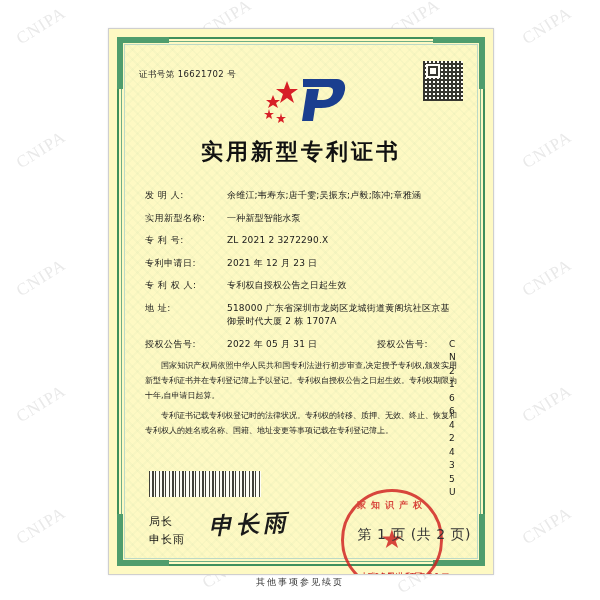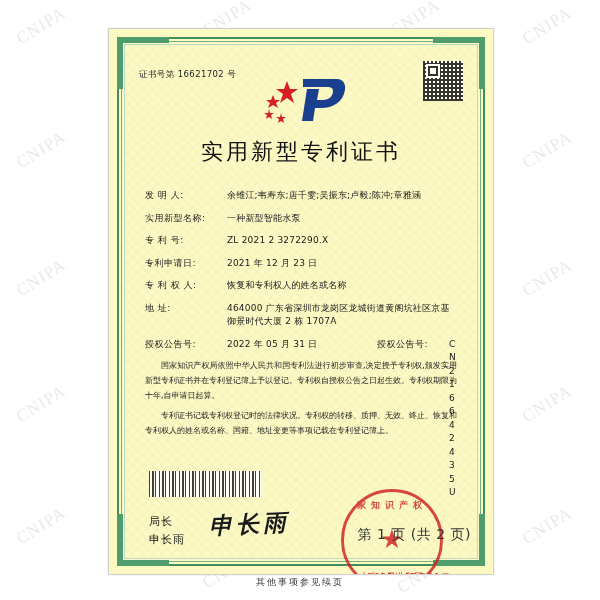"实用新型专利证书" .title { font-weight: normal -> bold }
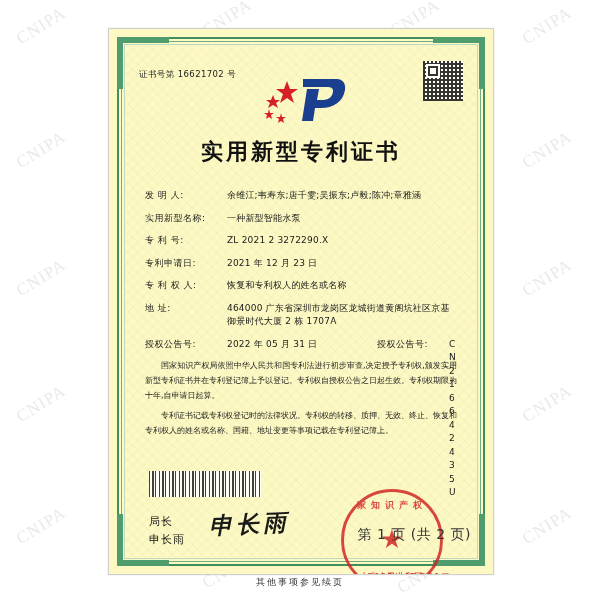"恢复和专利权人的姓名或名称" div.val { text: 恢复和专利权人的姓名或名称 -> 专利权自授权公告之日起生效 }
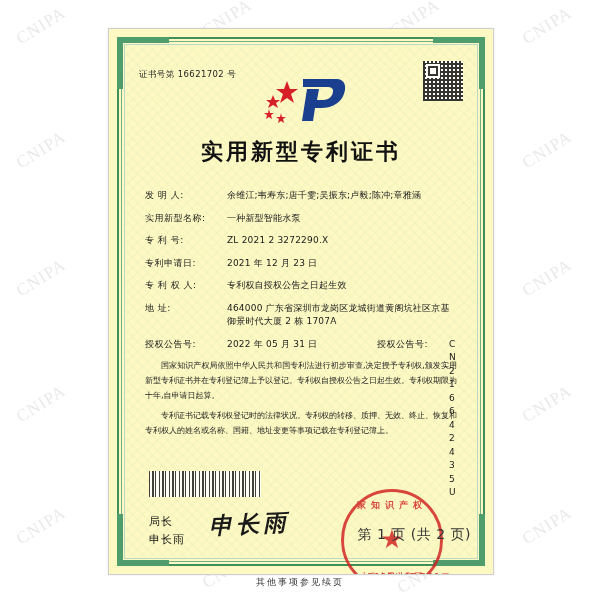"464000 广东省深圳市龙岗区龙城街道黄阁坑社区京基御景时代大厦 2 栋" div.val { text: 464000 -> 518000 }
